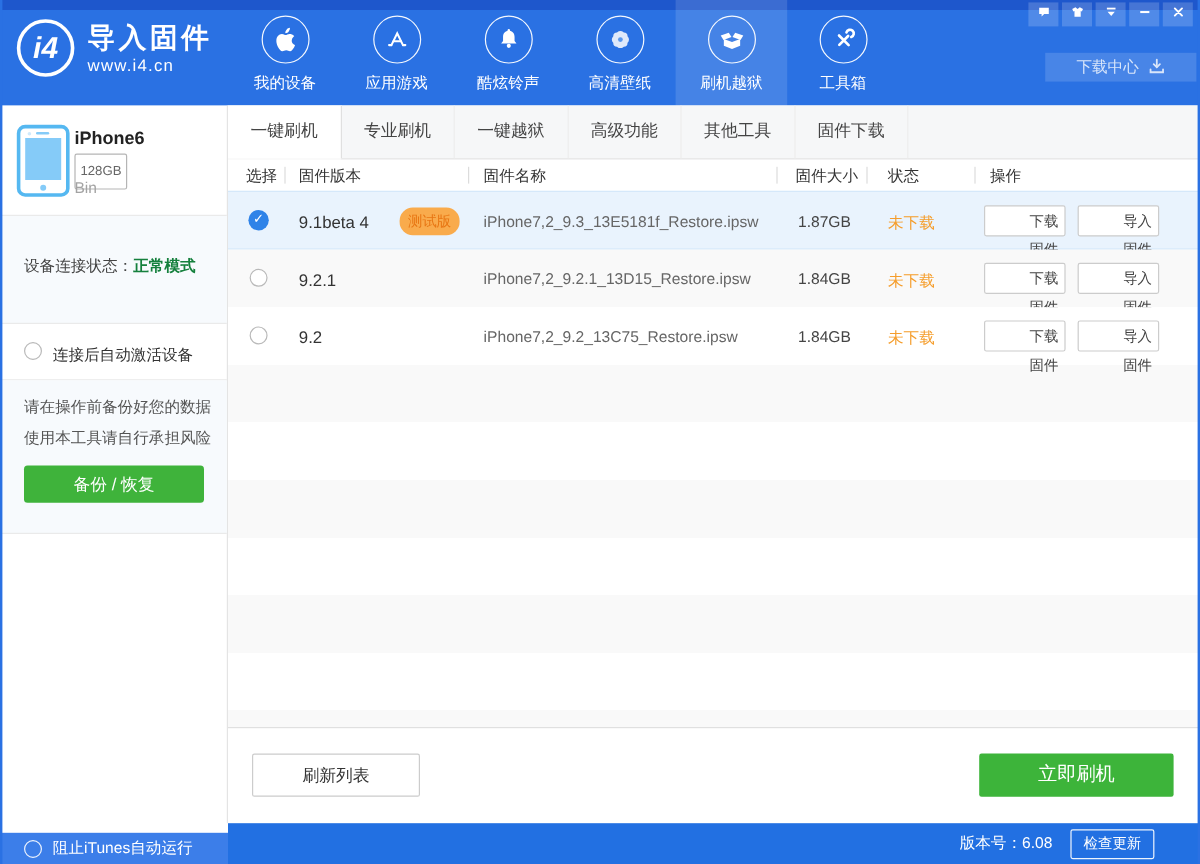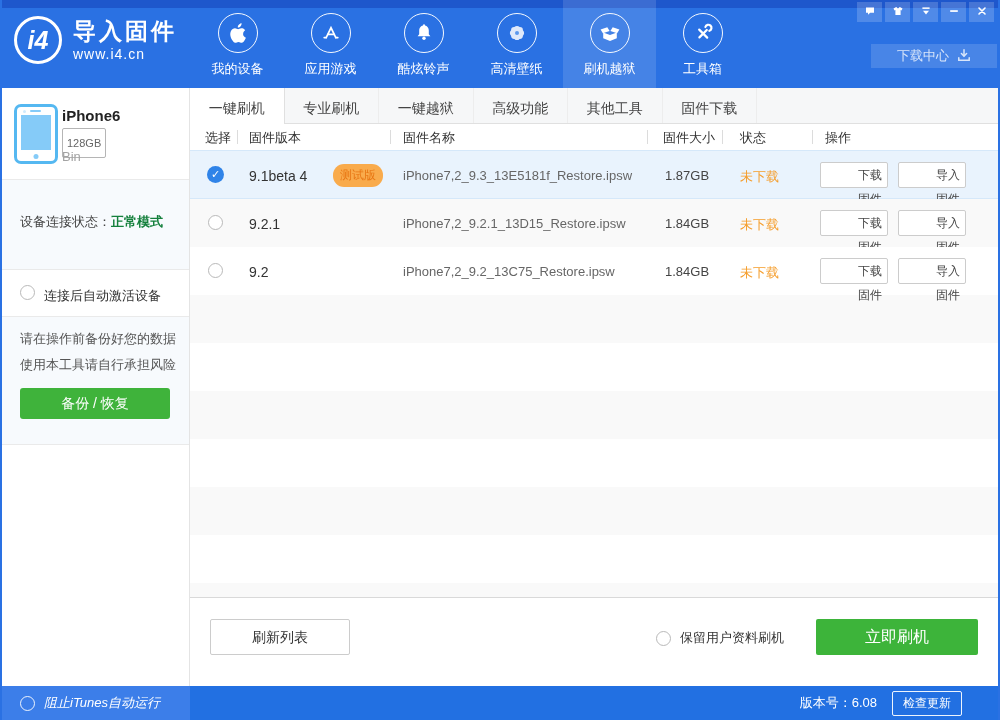"一键刷机" .tabbar { height: 36px -> 45px }
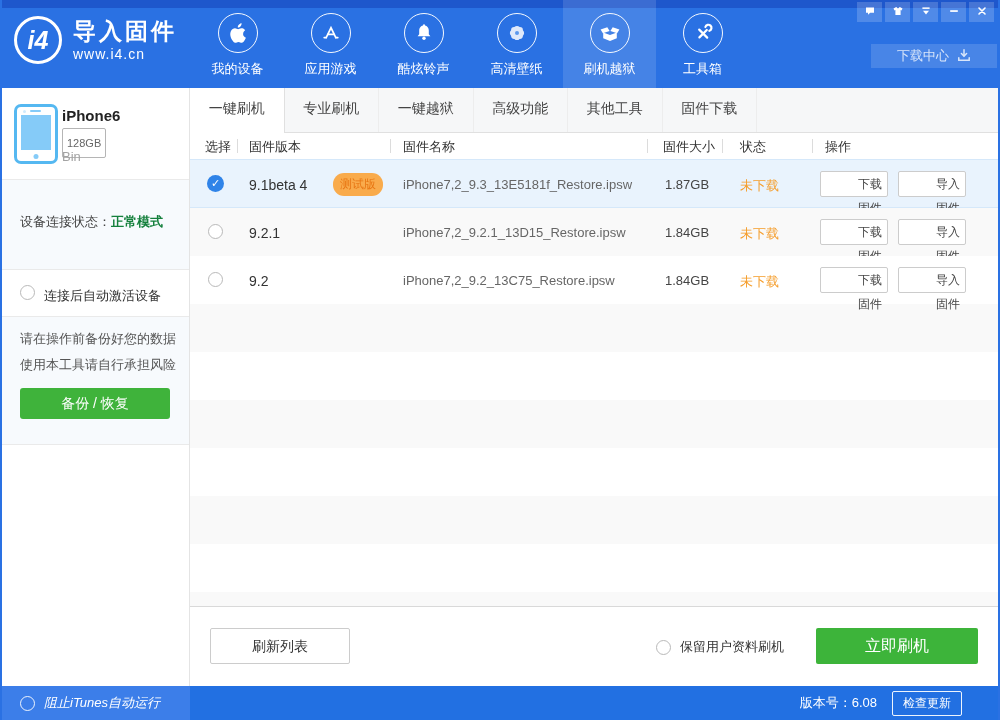"保留用户资料刷机" div.keep { html: <div> <span></span> <span>保留用户资料刷机</span> </div> -> none }
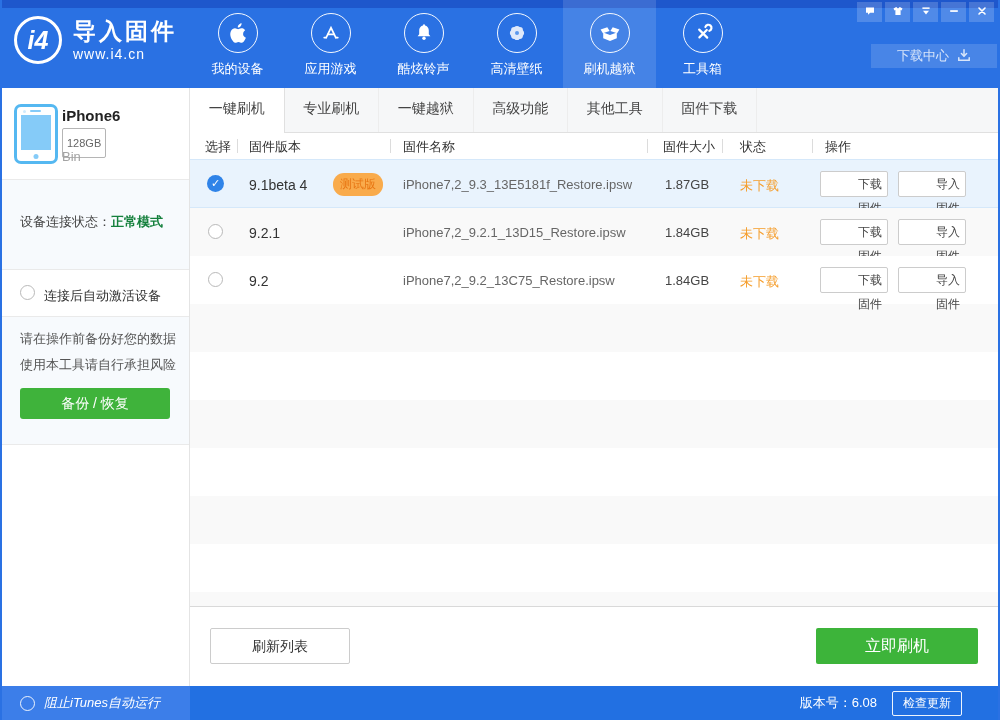"阻止iTunes自动运行" .ft-l { font-style: italic -> none; height: 34px -> 26px }
